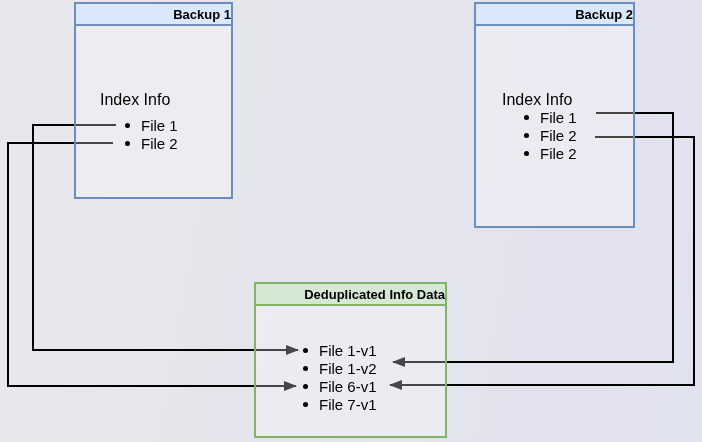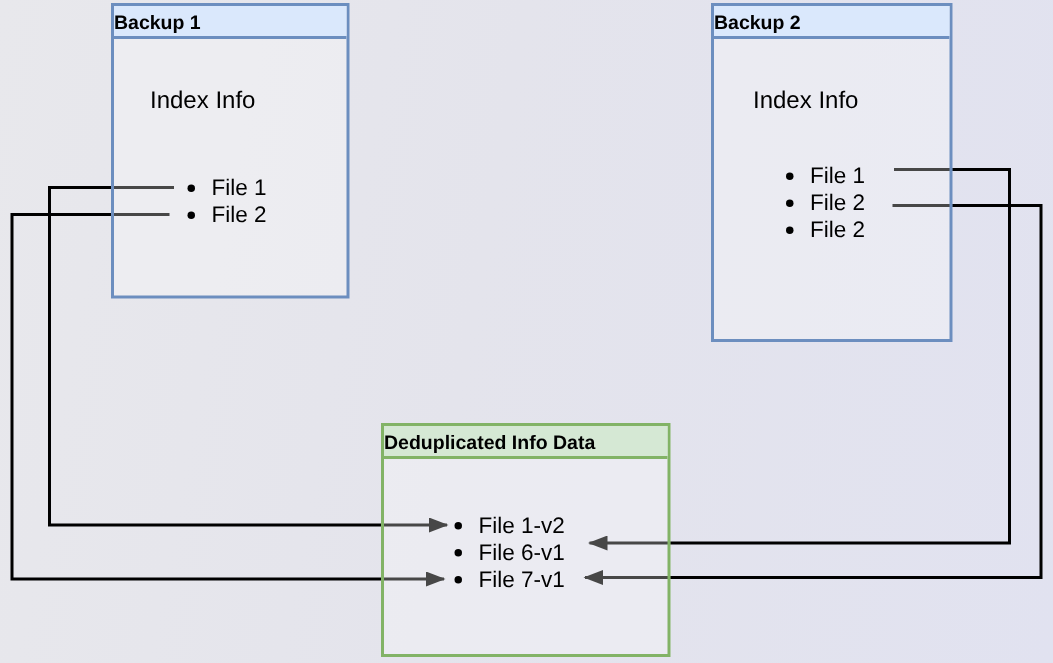"Backup 1" .box-header { justify-content: flex-start -> flex-end }
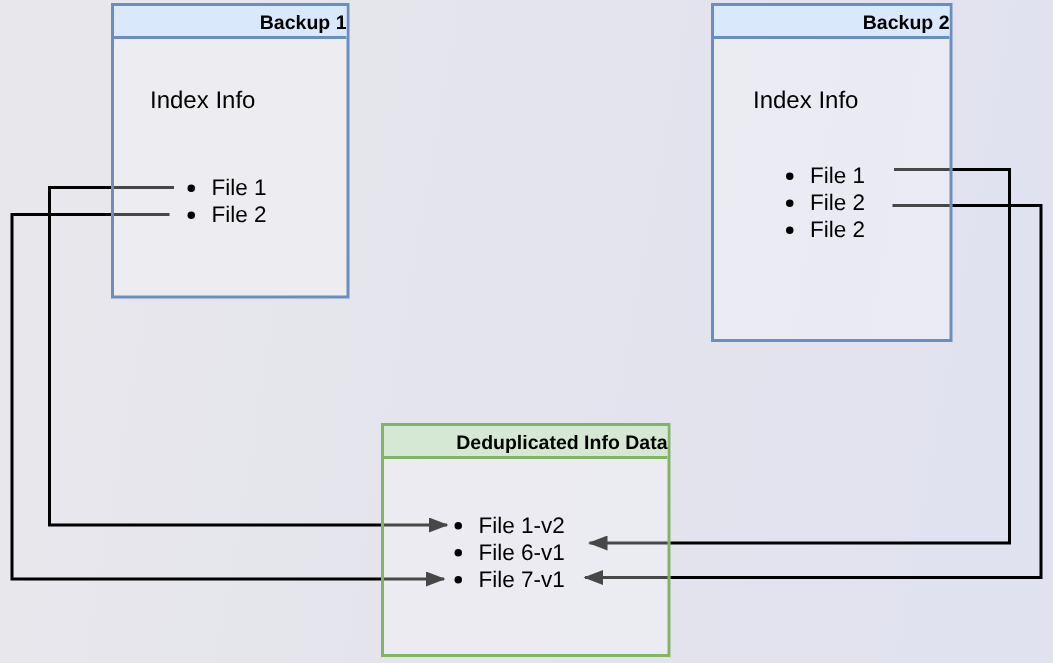"Index Info" .index-label { margin-top: none -> 32px }
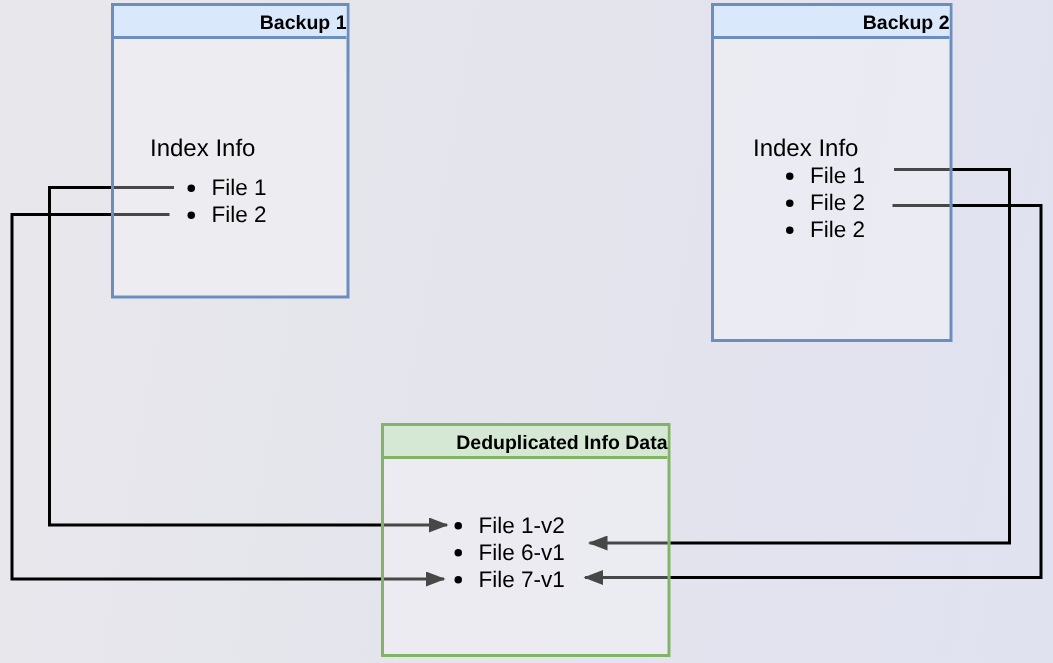"File 1-v1" li.file-row { html: none -> <li> <span></span> <span>File 1-v1</span> </li> }
